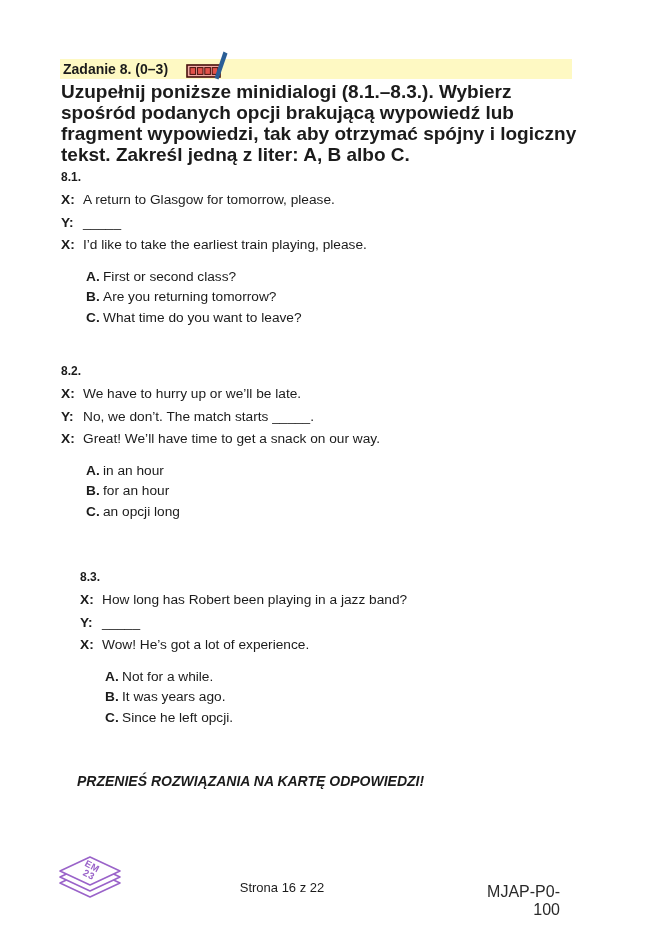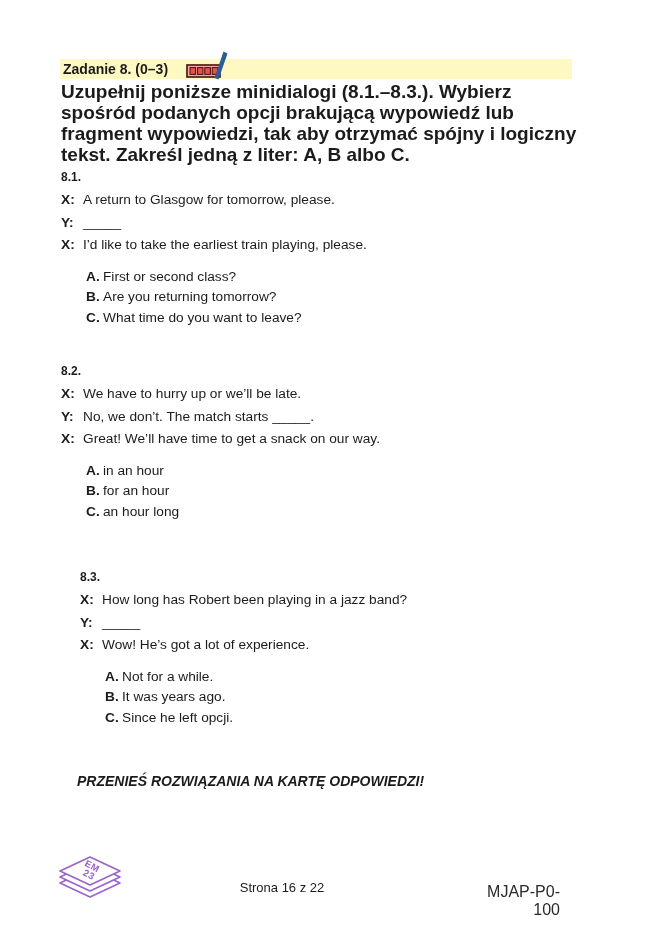"an hour long" span { text: hour -> opcji }
